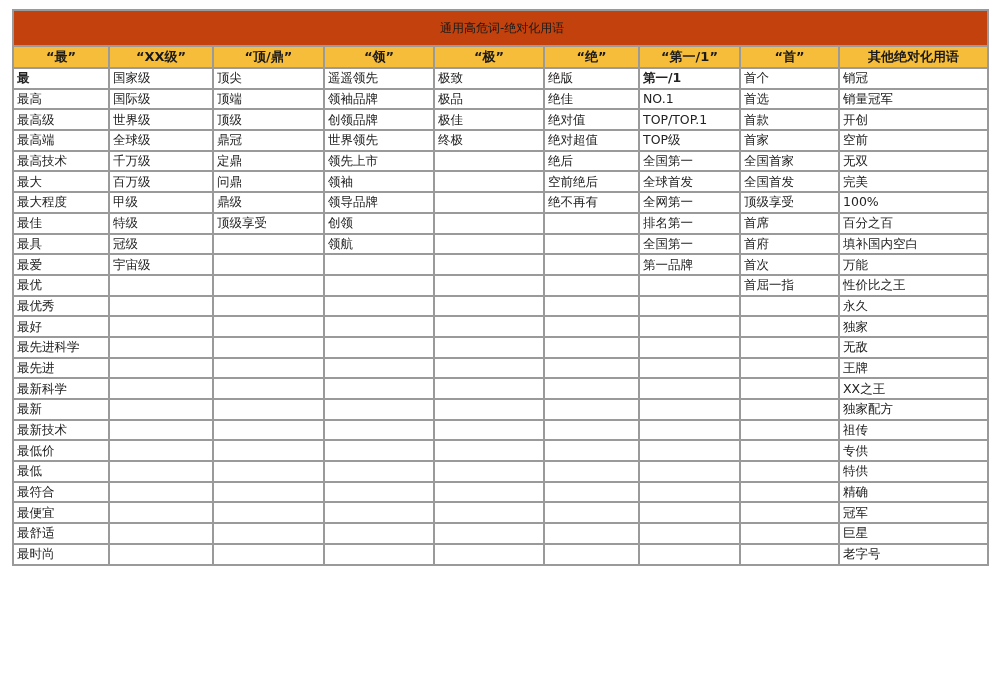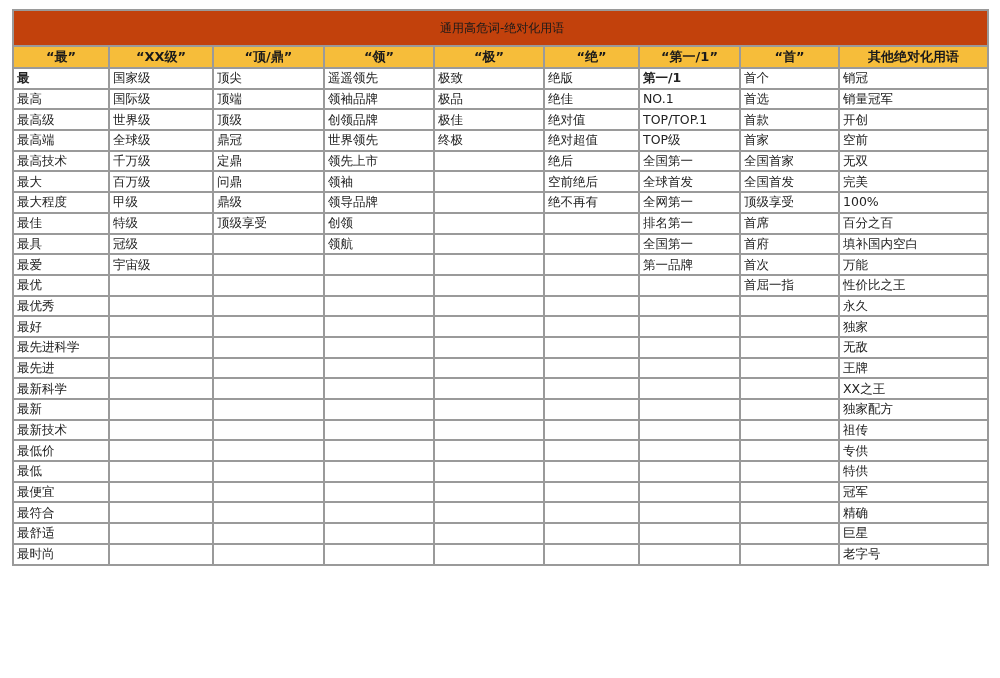"最便宜" tr { order: before "最符合" -> after "最符合" }
